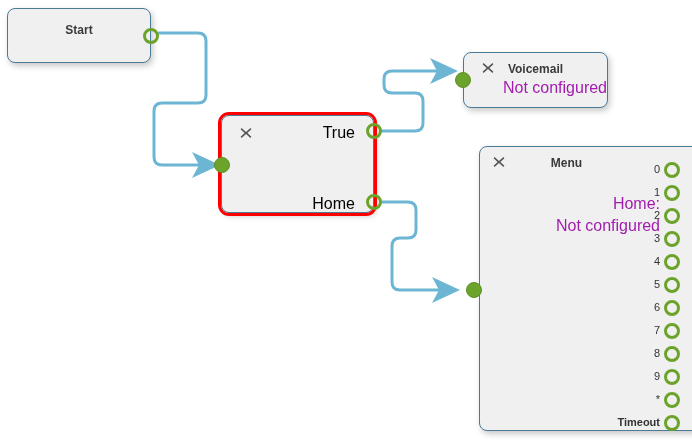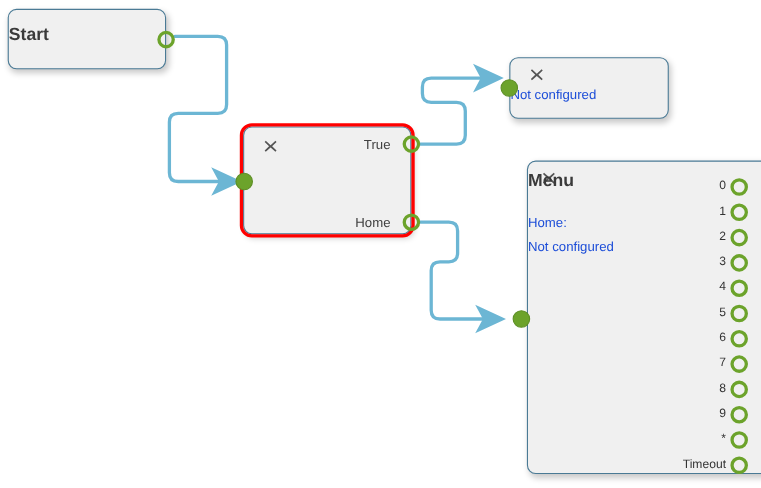"Start" .node-title { font-size: 16px -> 12px; text-align: left -> center }
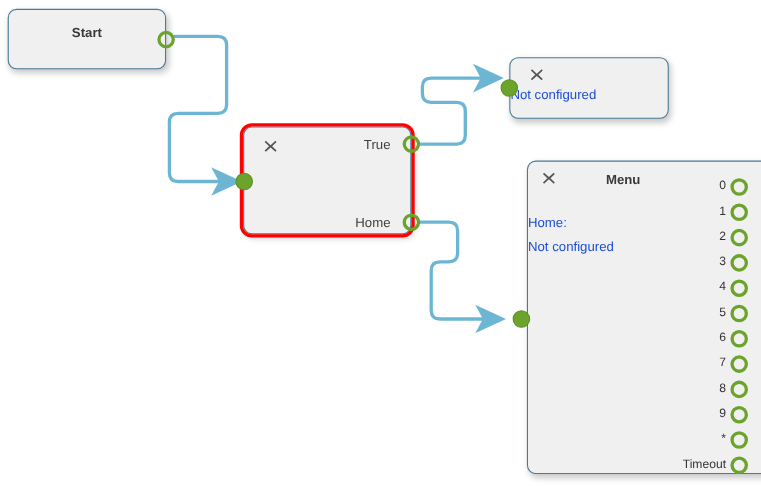"Voicemail" div.node-title { html: none -> <div>Voicemail</div> }
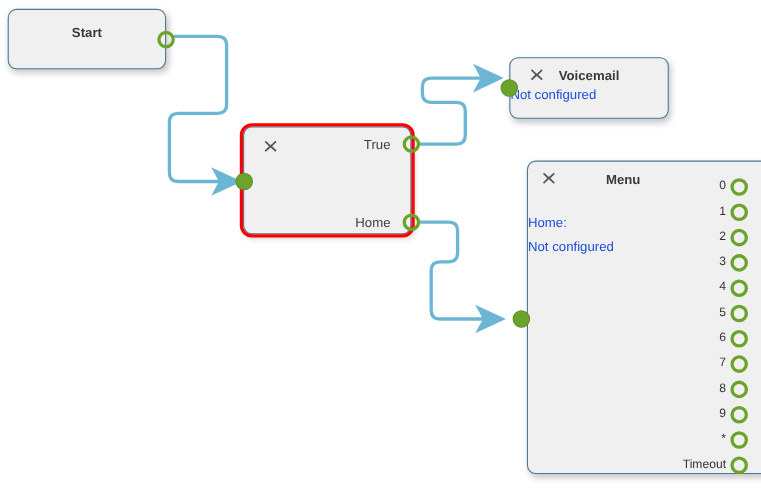"Not configured" .node-sub { color: #1d4ed8 -> #a21caf; font-size: 12px -> 16px; text-align: left -> right }
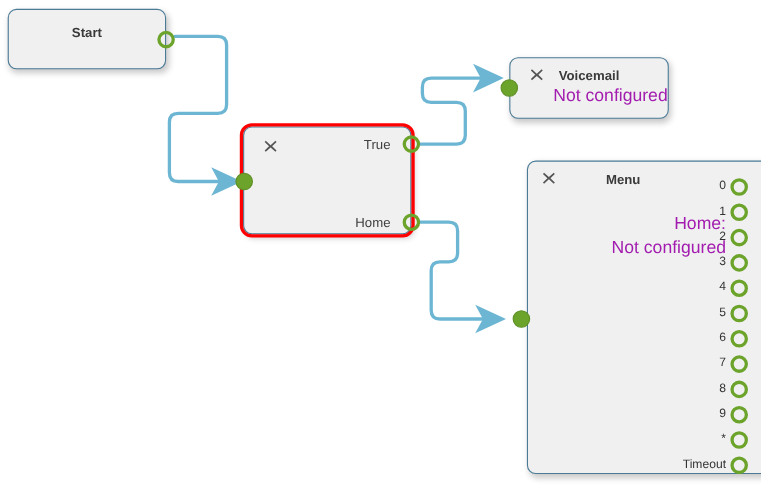"True" .port-label { color: #404040 -> #000000; font-size: 12px -> 16px }
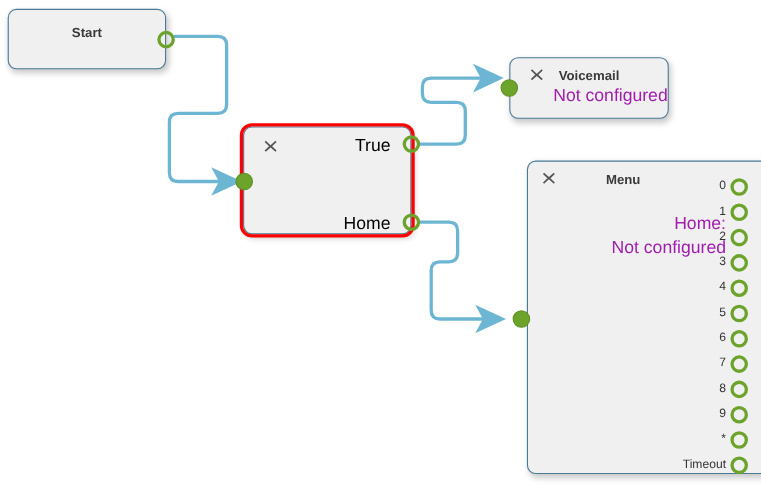"Timeout" div.menu-port-label { font-weight: none -> bold }
